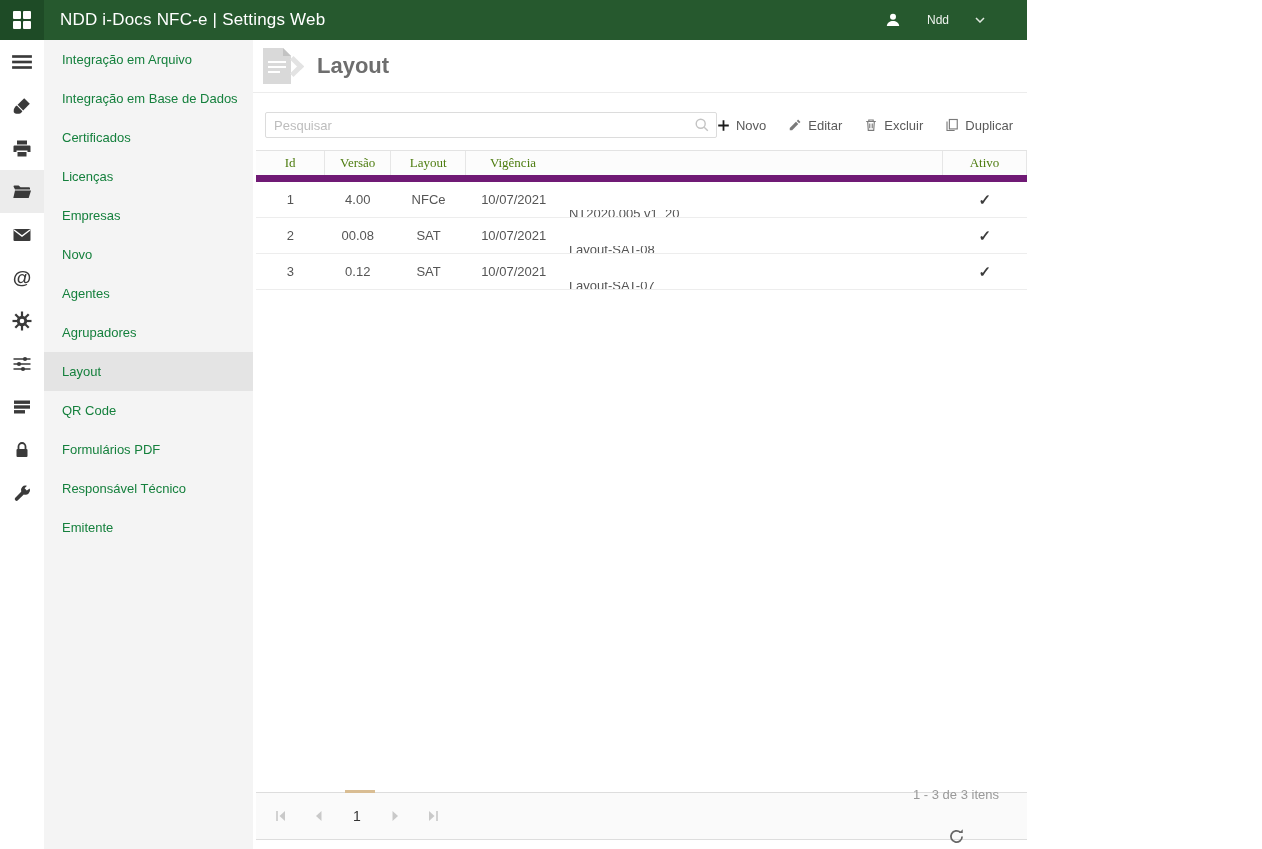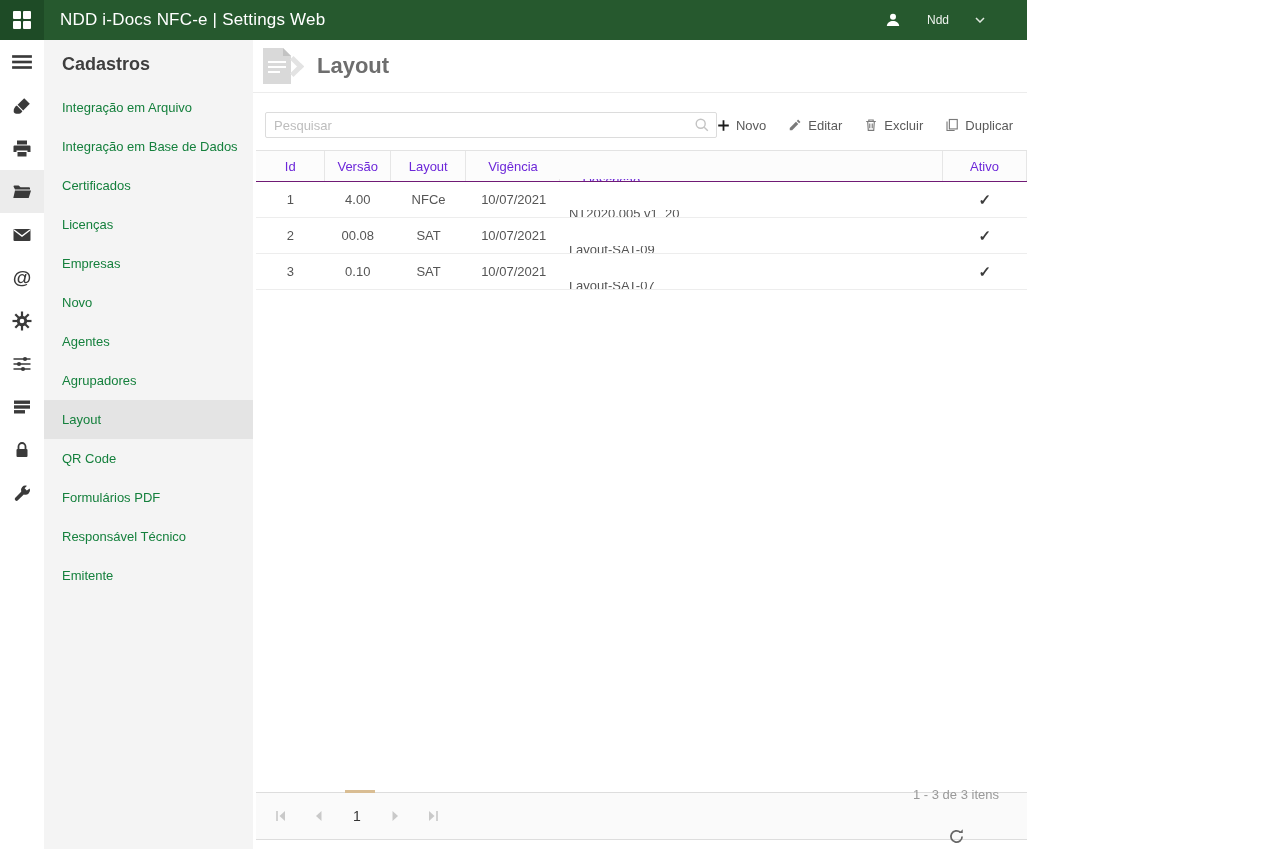"Cadastros" div.sidebar-title { html: <div>Cadastros</div> -> none }
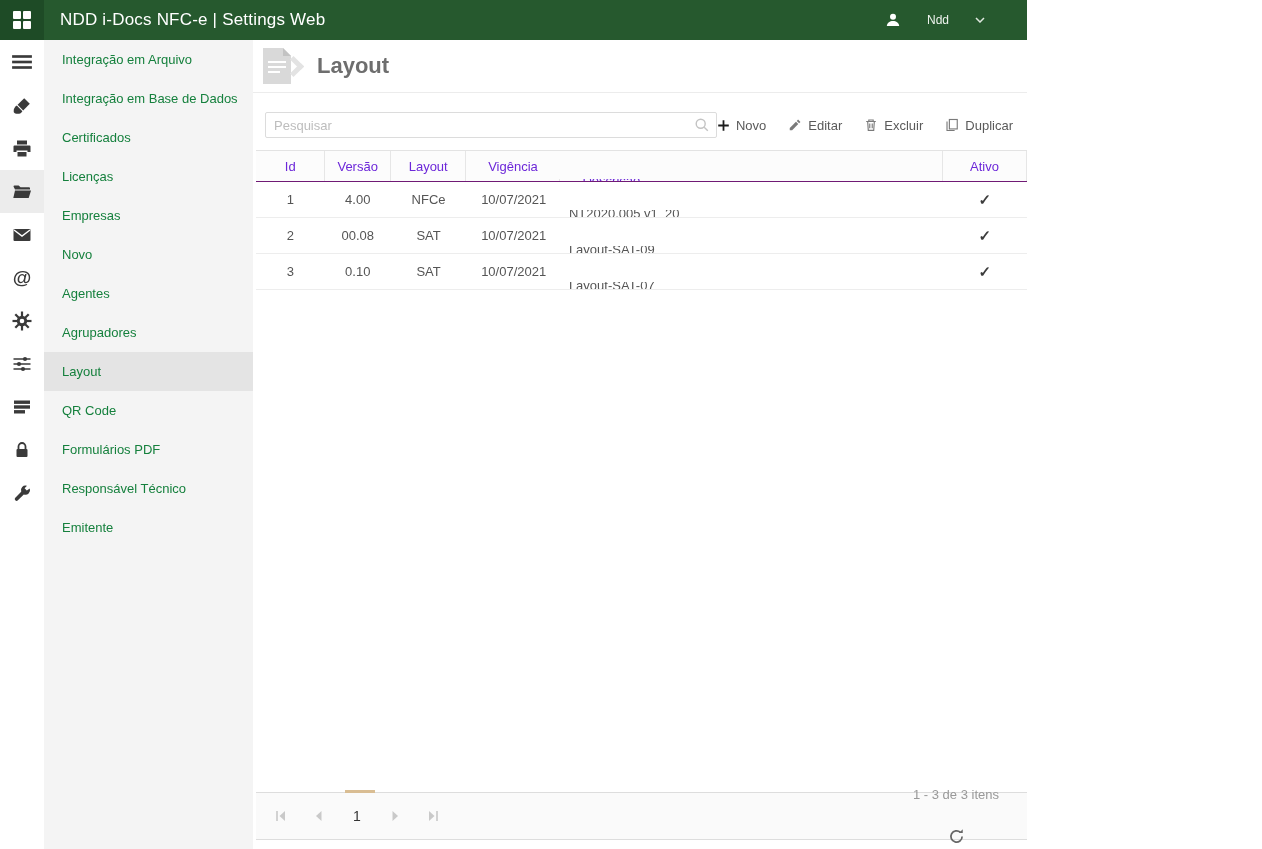"Id" .grid-header { border-bottom: 1px solid #701a75 -> 7px solid #701a75; color: #6d28d9 -> #4d7c0f; font-family: none -> Liberation Serif, serif }
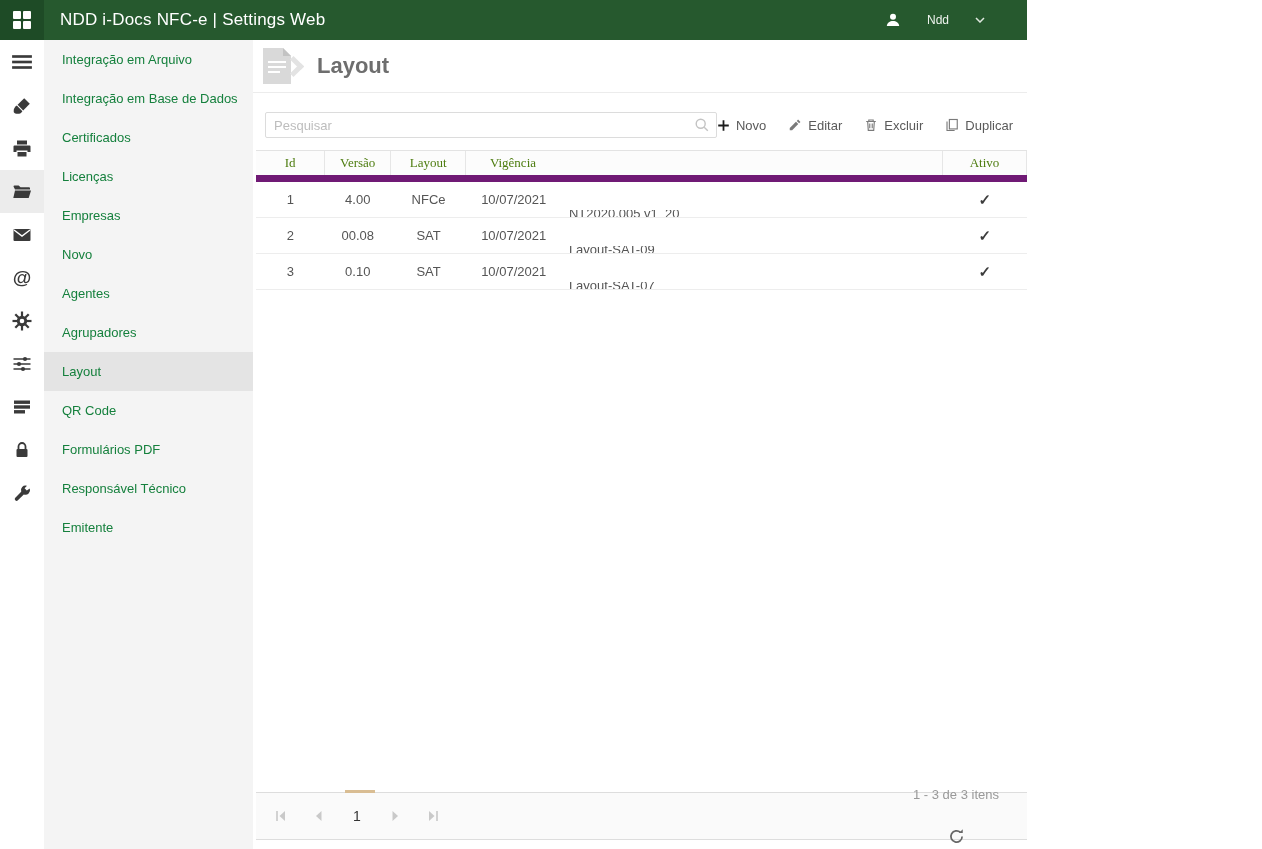"Layout-SAT-09" div.gc { text: Layout-SAT-09 -> Layout-SAT-08 }
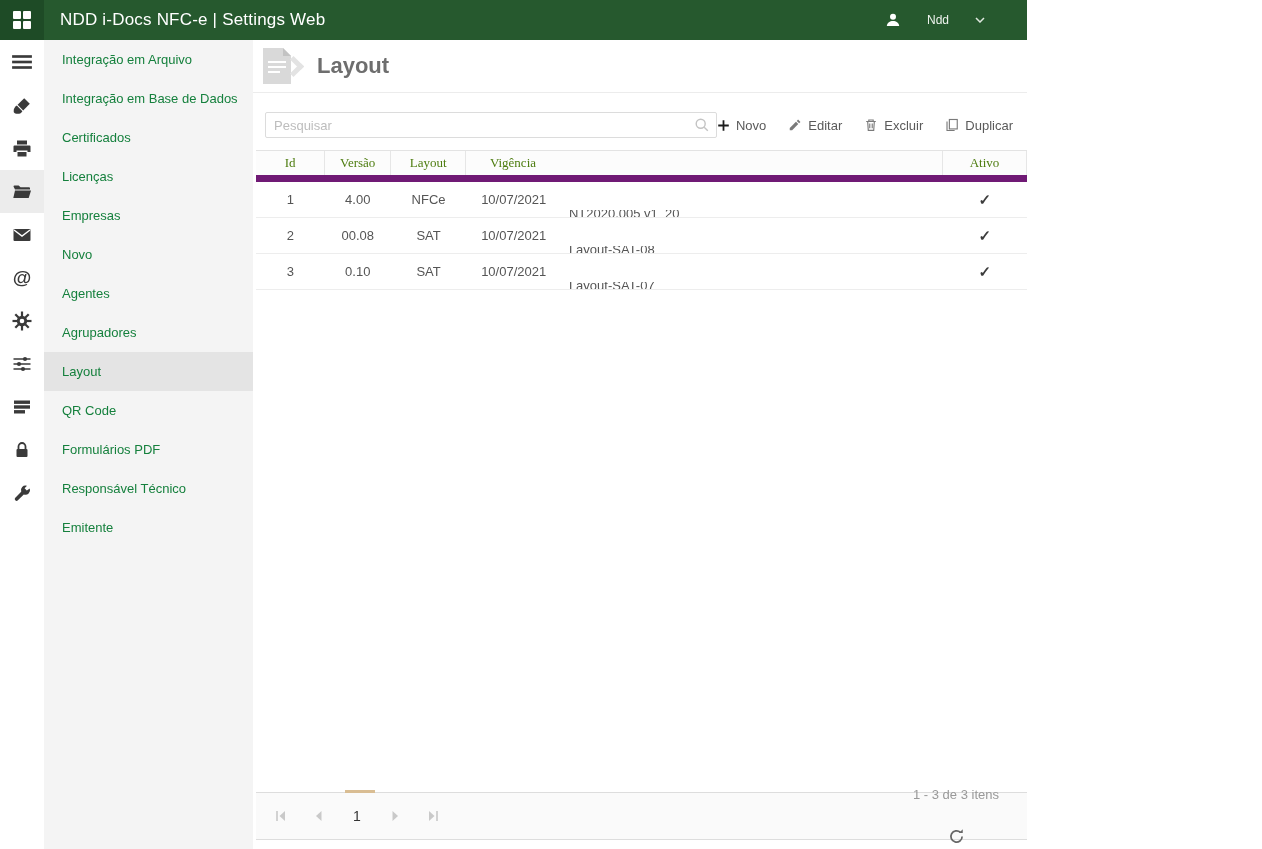"0.10" div.gc { text: 0.10 -> 0.12 }
